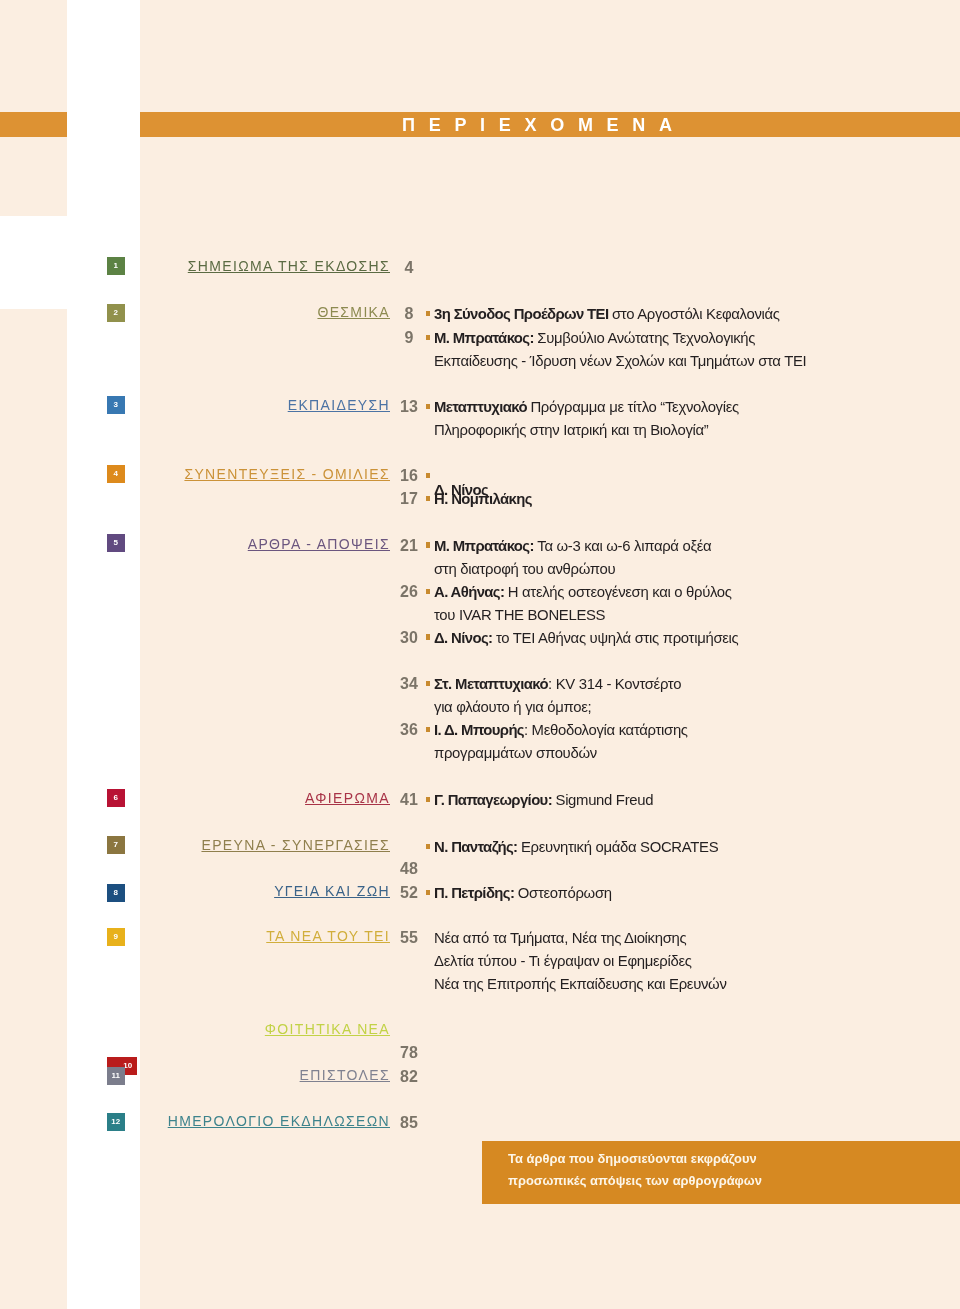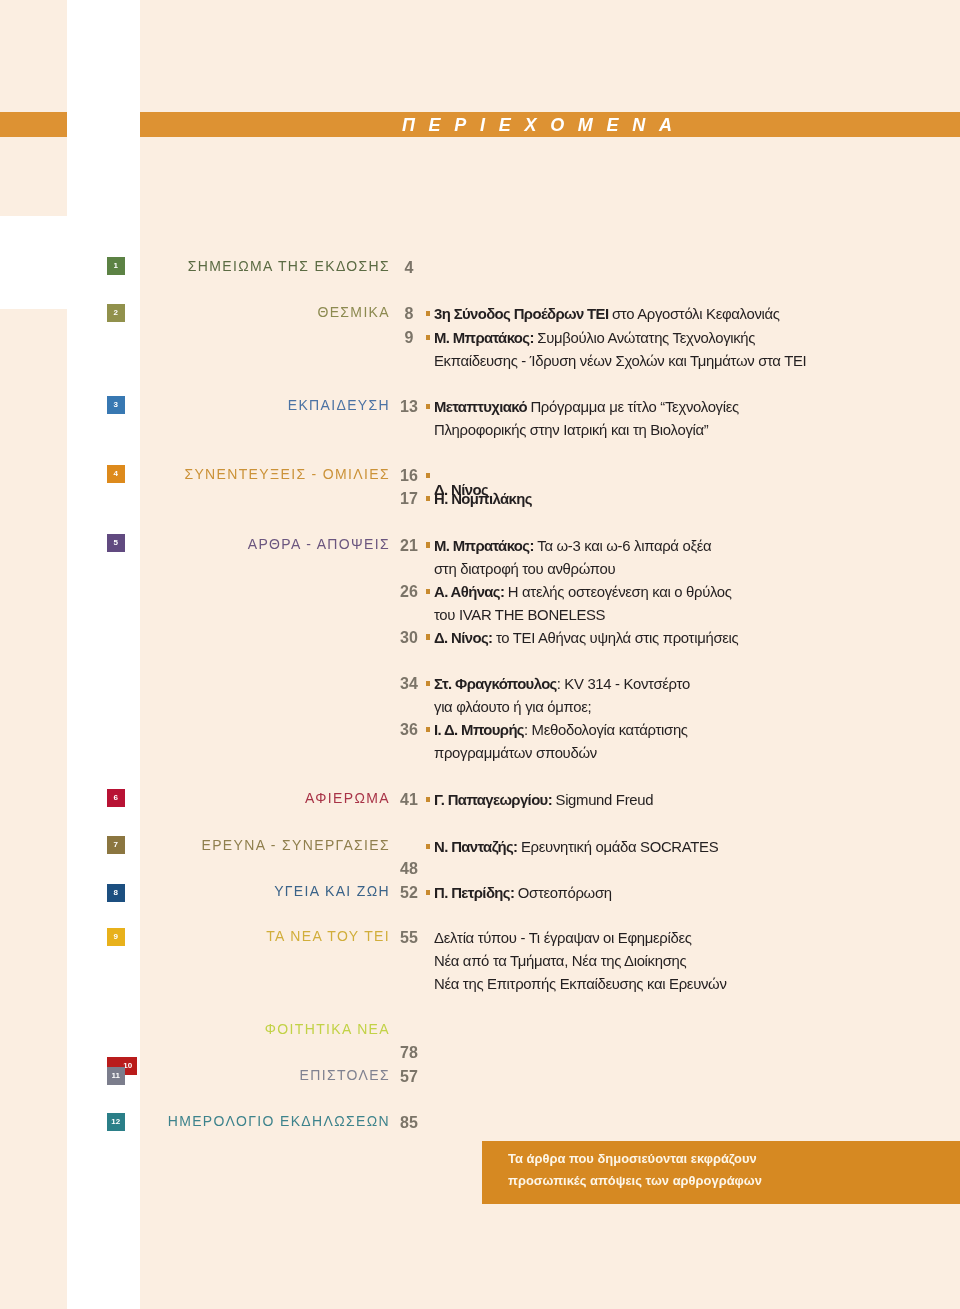"ΠΕΡΙΕΧΟΜΕΝΑ" .title { font-style: italic -> none }
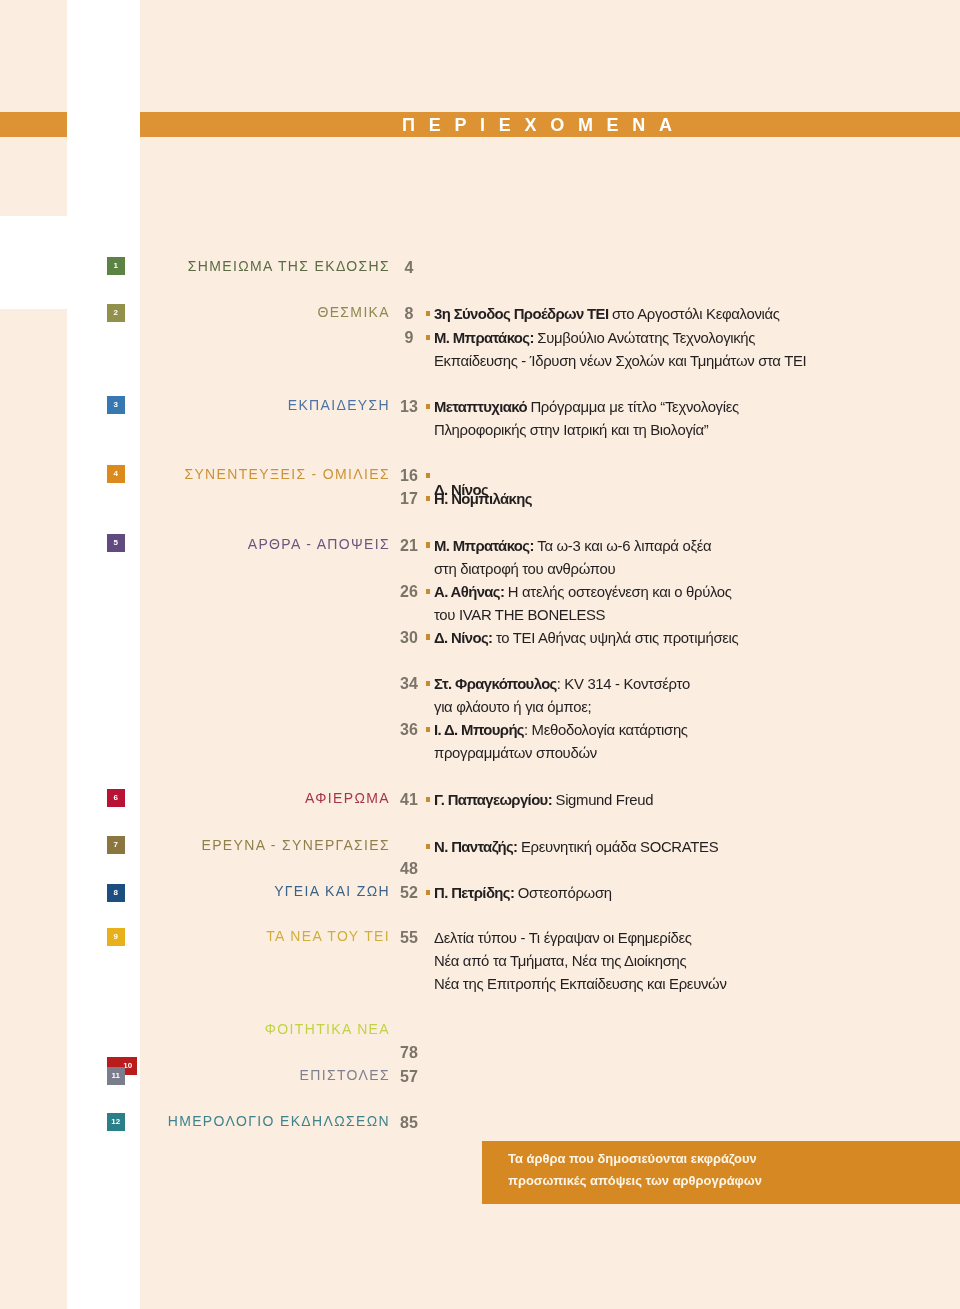"ΣΗΜΕΙΩΜΑ ΤΗΣ ΕΚΔΟΣΗΣ" .cat { text-decoration: none -> underline }
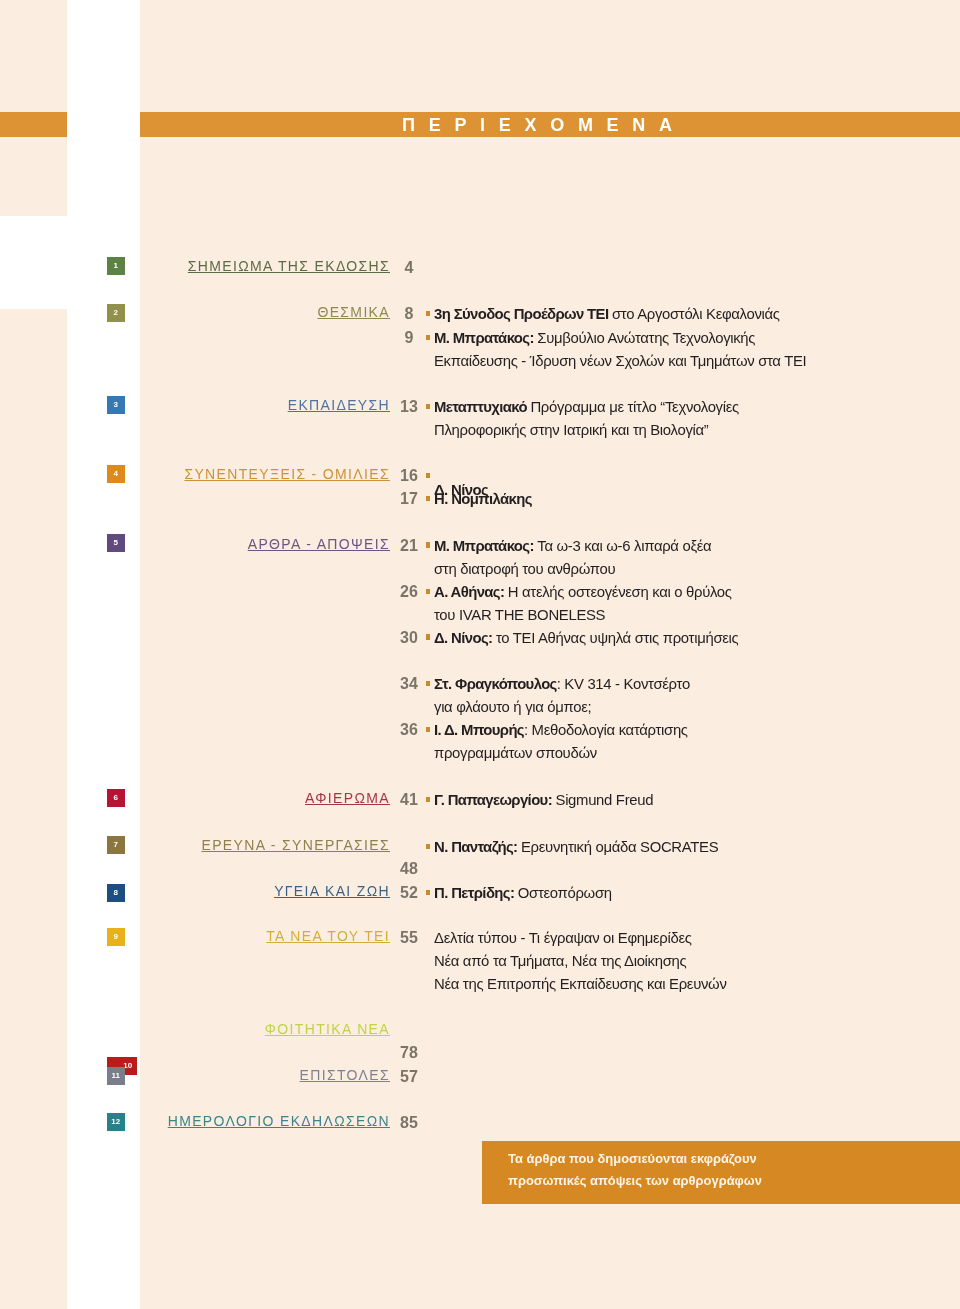"Στ. Φραγκόπουλος" b { text: Φραγκόπουλος -> Μεταπτυχιακό }
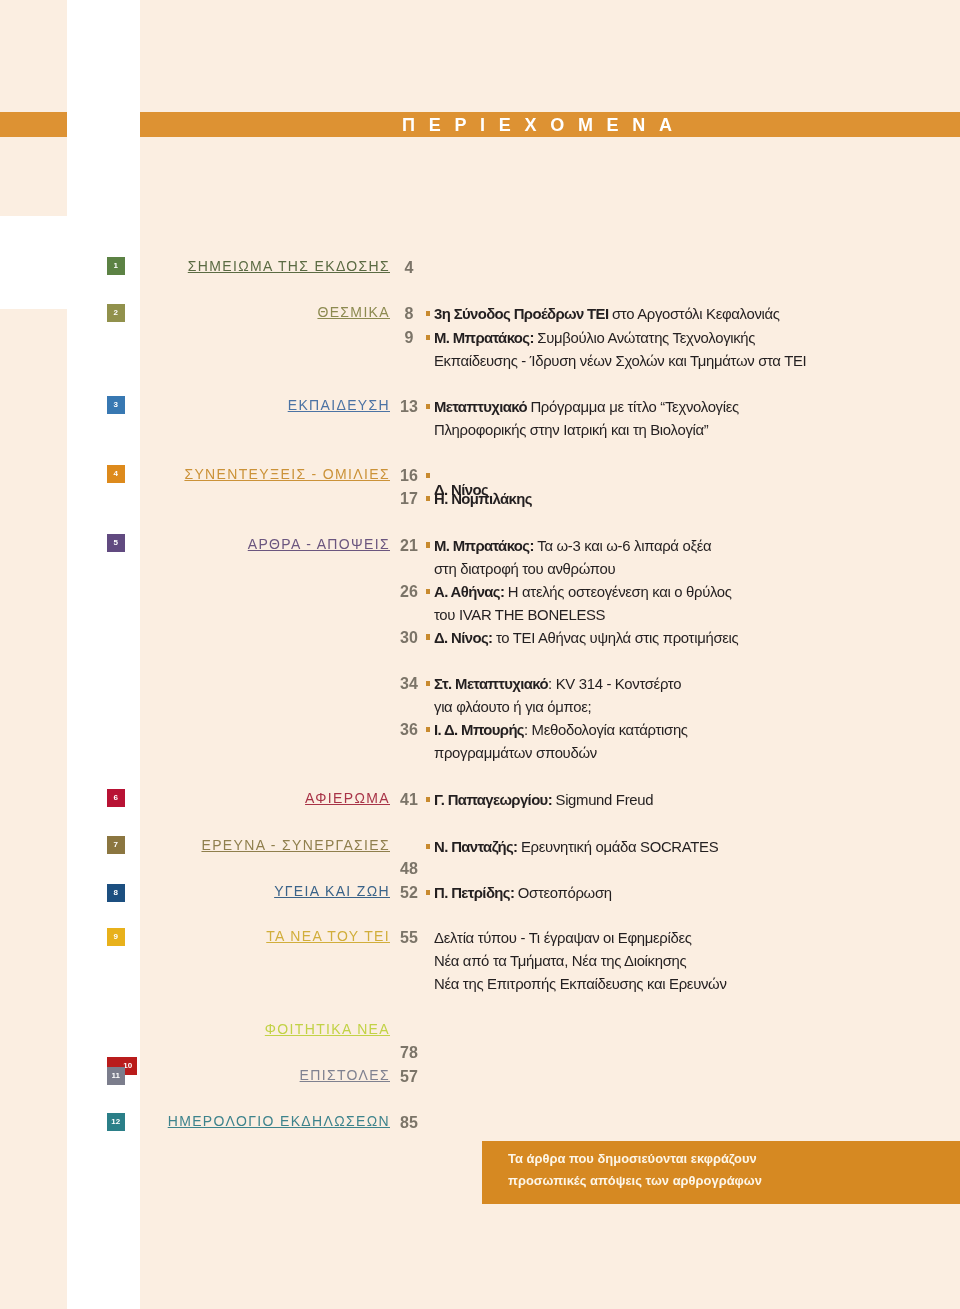"Δελτία τύπου - Τι έγραψαν" div { order: before "Νέα από τα Τμήματα, Νέα" -> after "Νέα από τα Τμήματα, Νέα" }
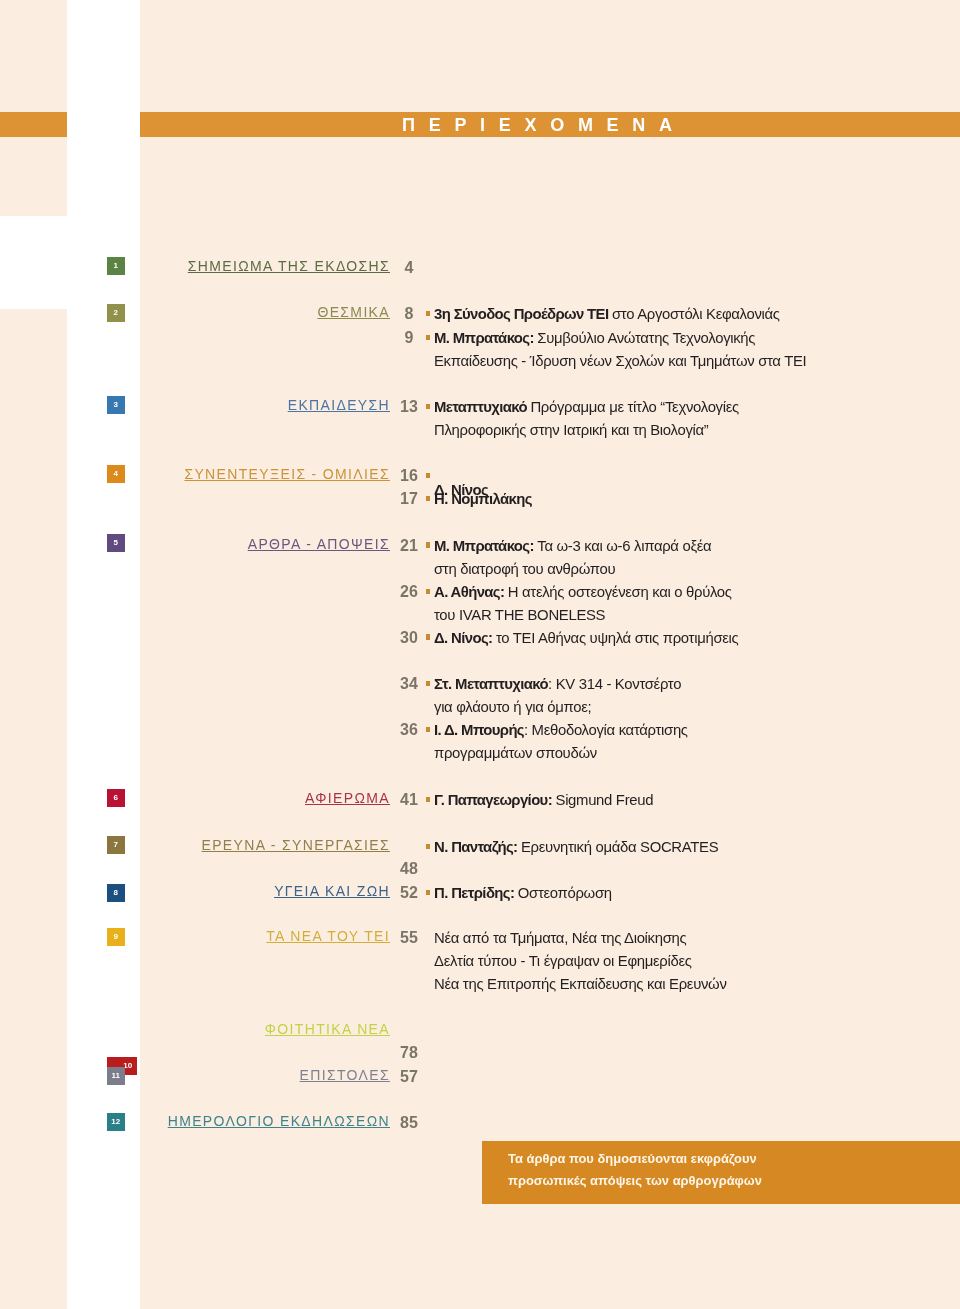"57" div.pg { text: 57 -> 82 }
